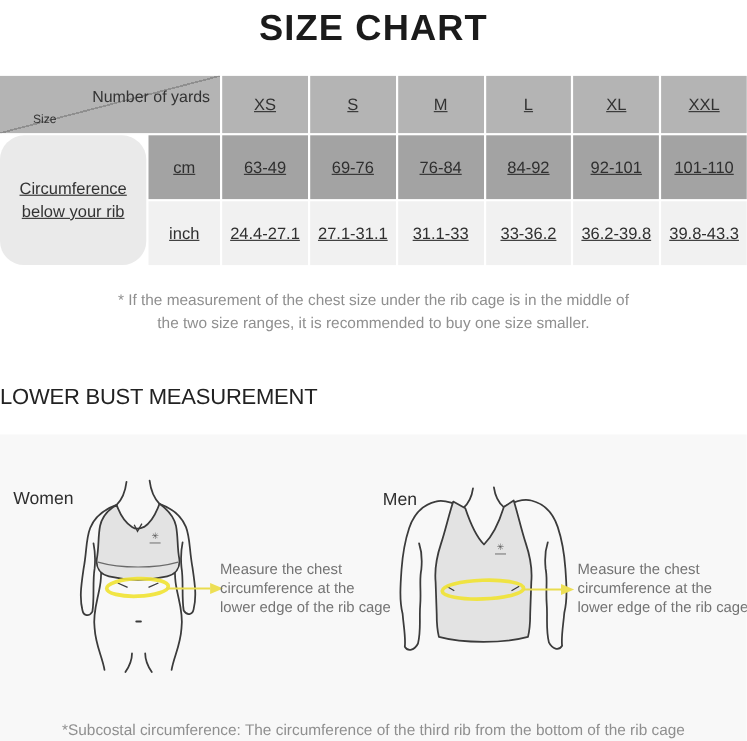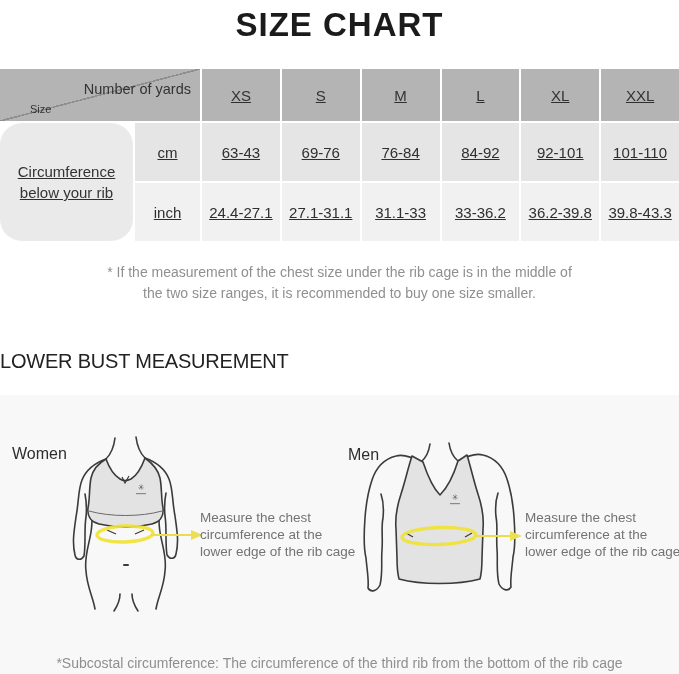"cm" .r1 { background: #e5e5e5 -> #a3a3a3 }
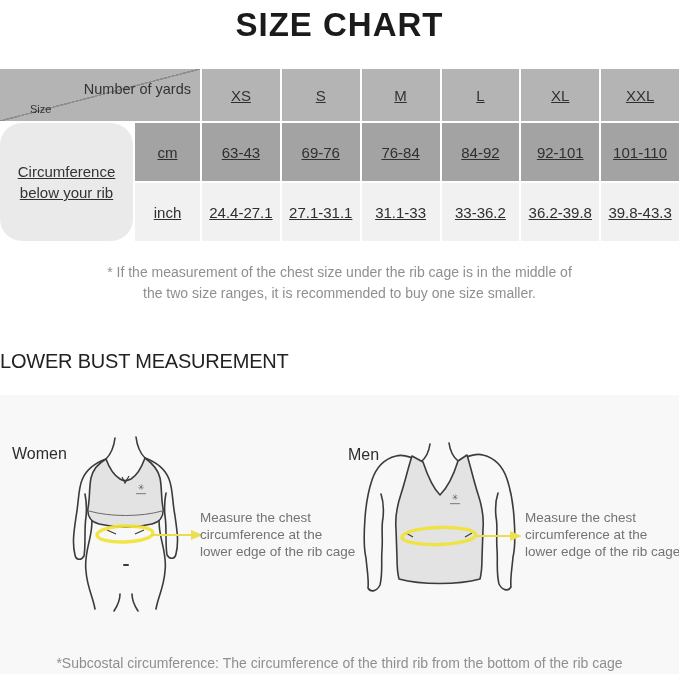"63-43" div.cell { text: 63-43 -> 63-49 }
